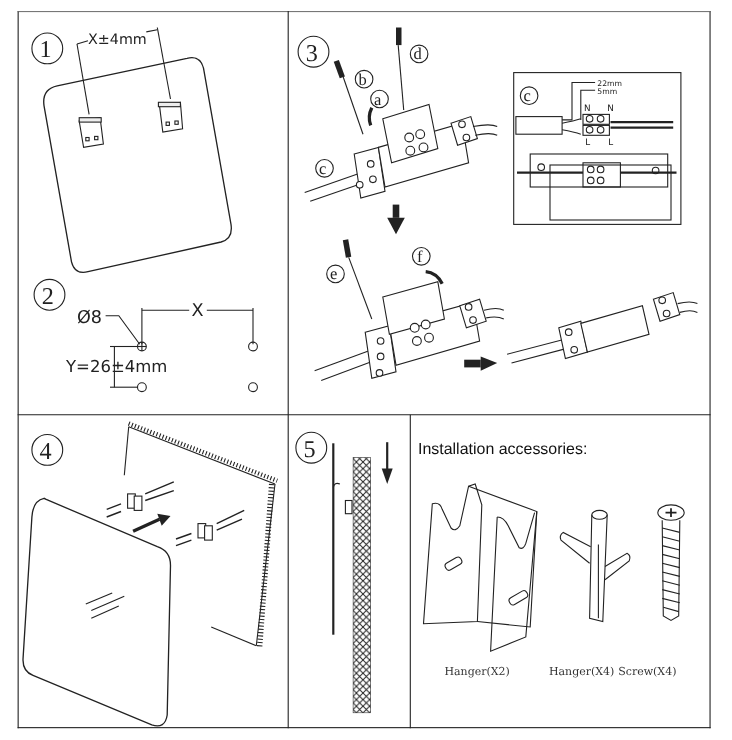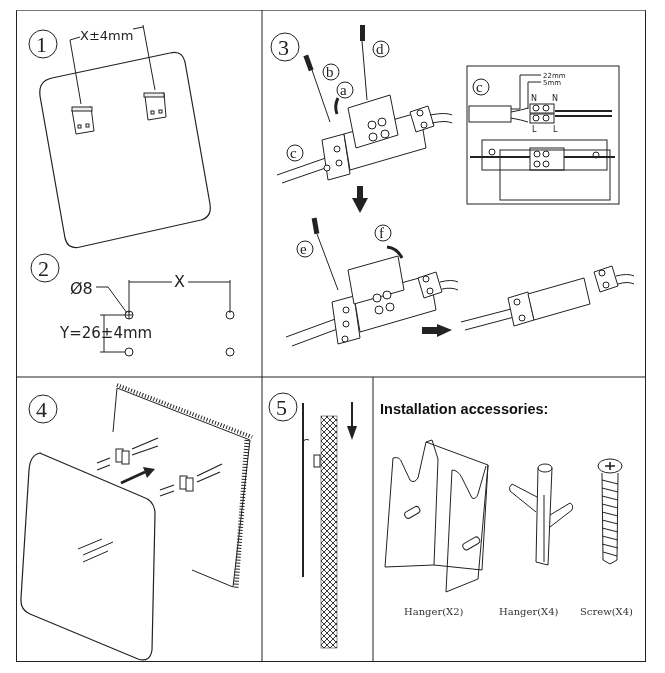"Installation accessories:" .acc-title { font-weight: bold -> normal }
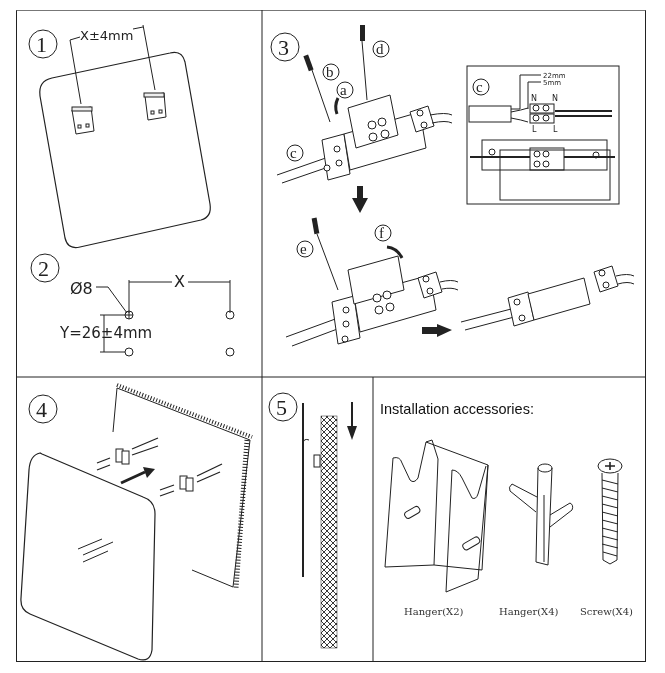"Screw(X4)" div.acc-cap { left: 580px -> 562px }
